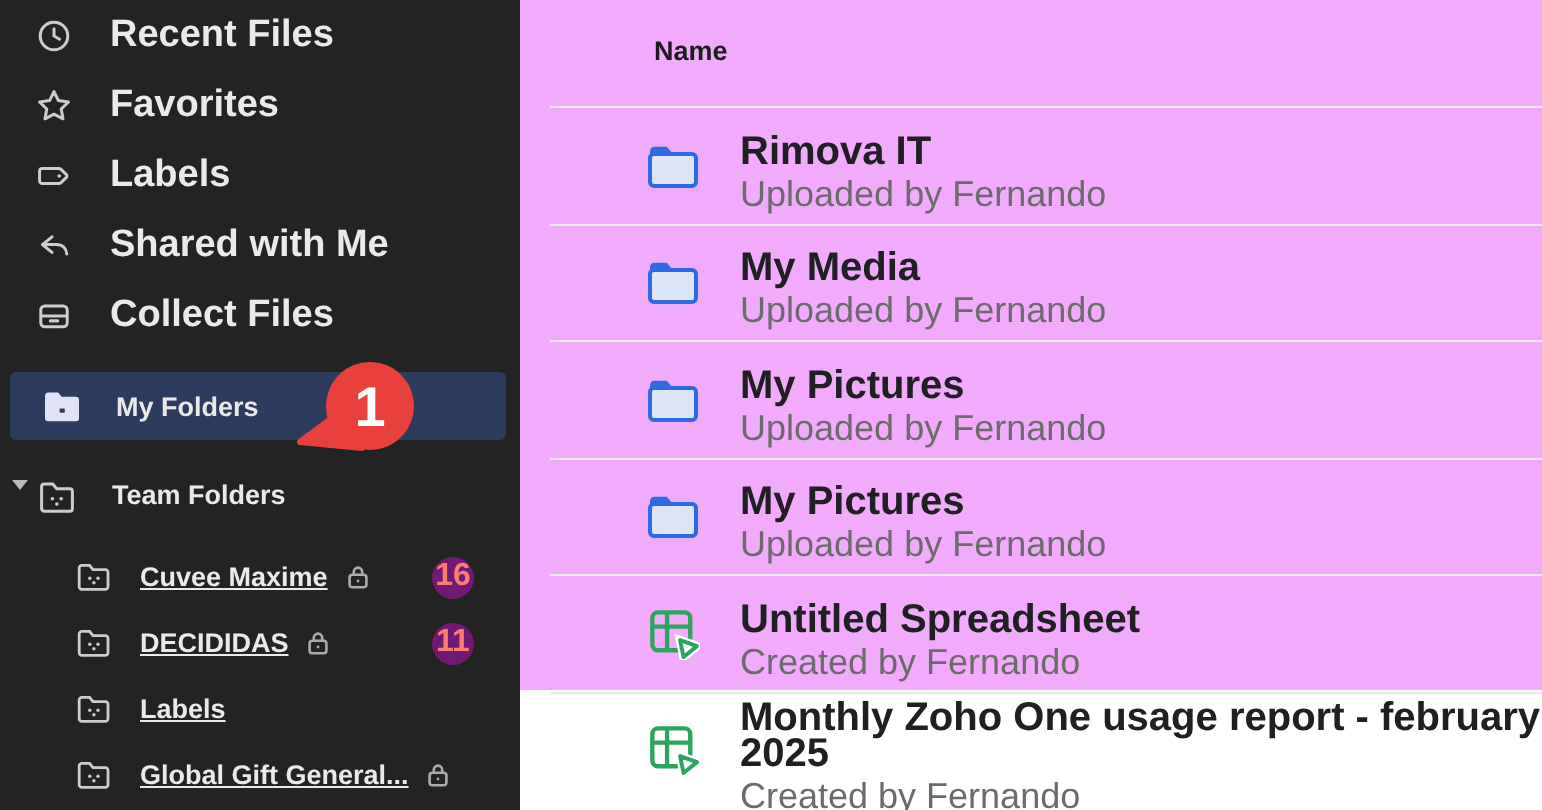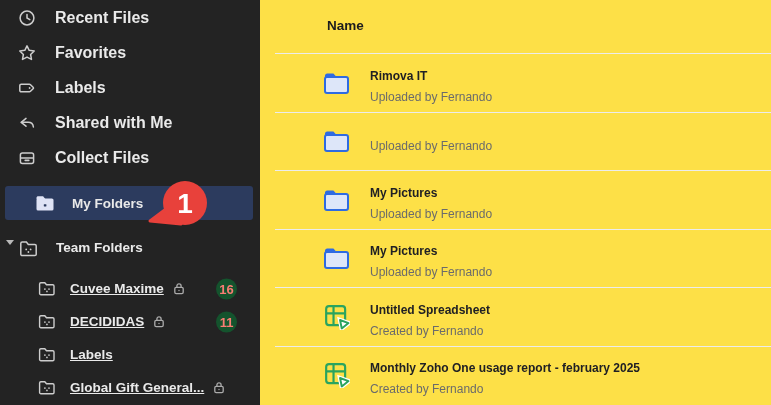"Recent Files" .nav-item { font-size: 16px -> 19px }
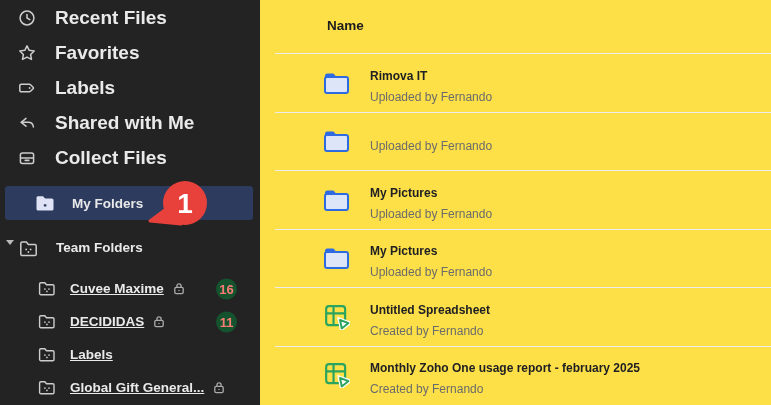"Name" .main { background: #fde047 -> #f0abfc; height: 405px -> 345px }
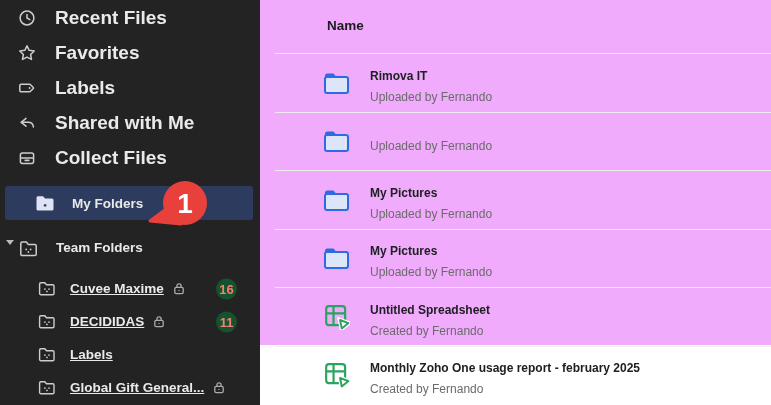"Rimova IT" .ftitle { font-size: 12px -> 20px }
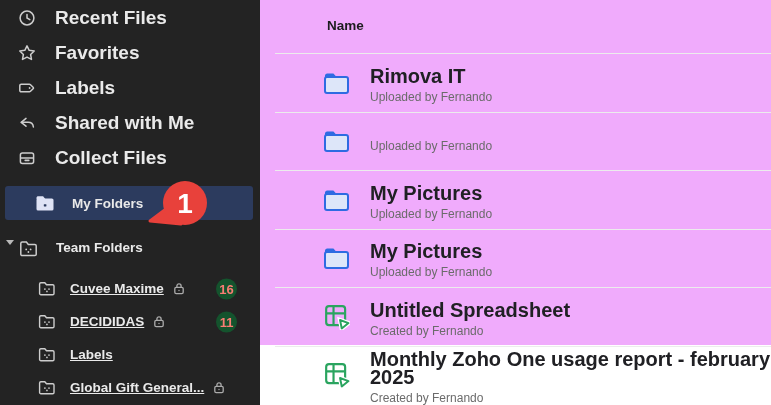"Uploaded by Fernando" .fsub { font-size: 12px -> 18px }
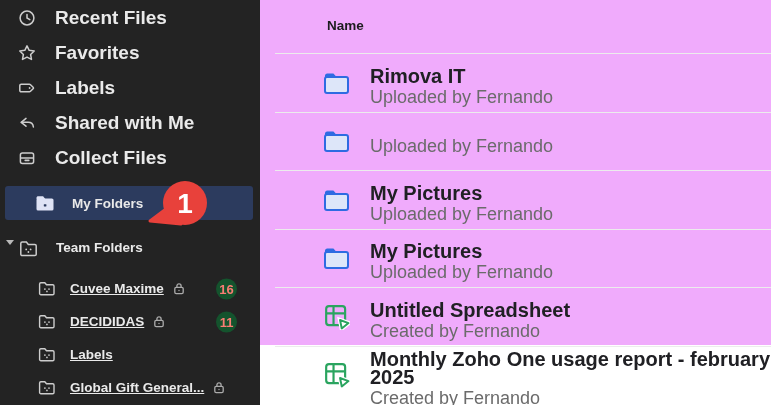"My Media" div.ftitle { html: none -> <div>My Media</div> }
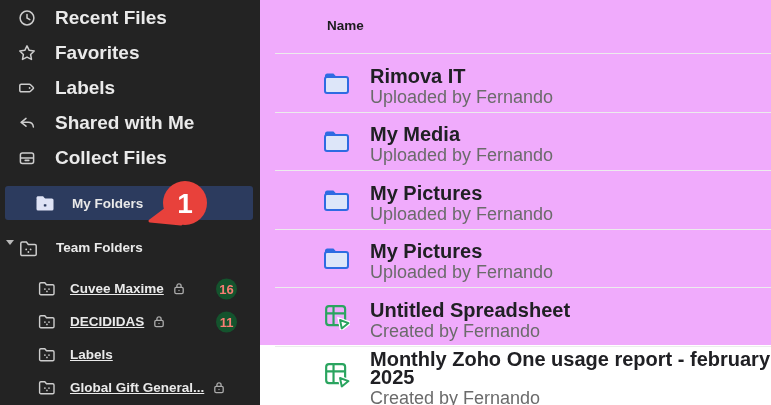"My Folders" .myfolders { padding-left: 30px -> 16px }
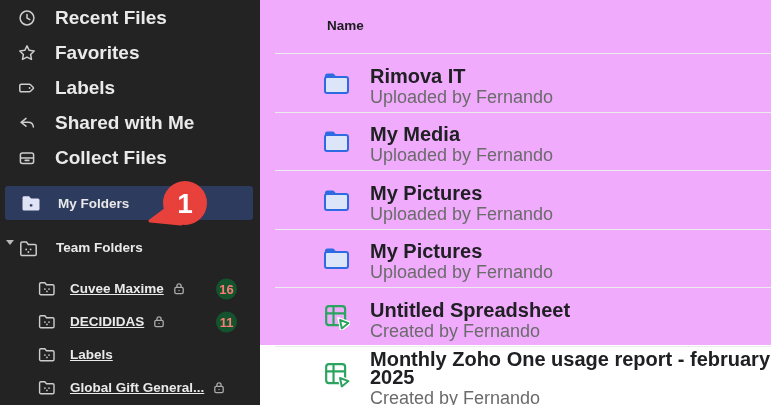"16" .count-badge { background: #14532d -> #701a75; font-size: 13px -> 16px }
